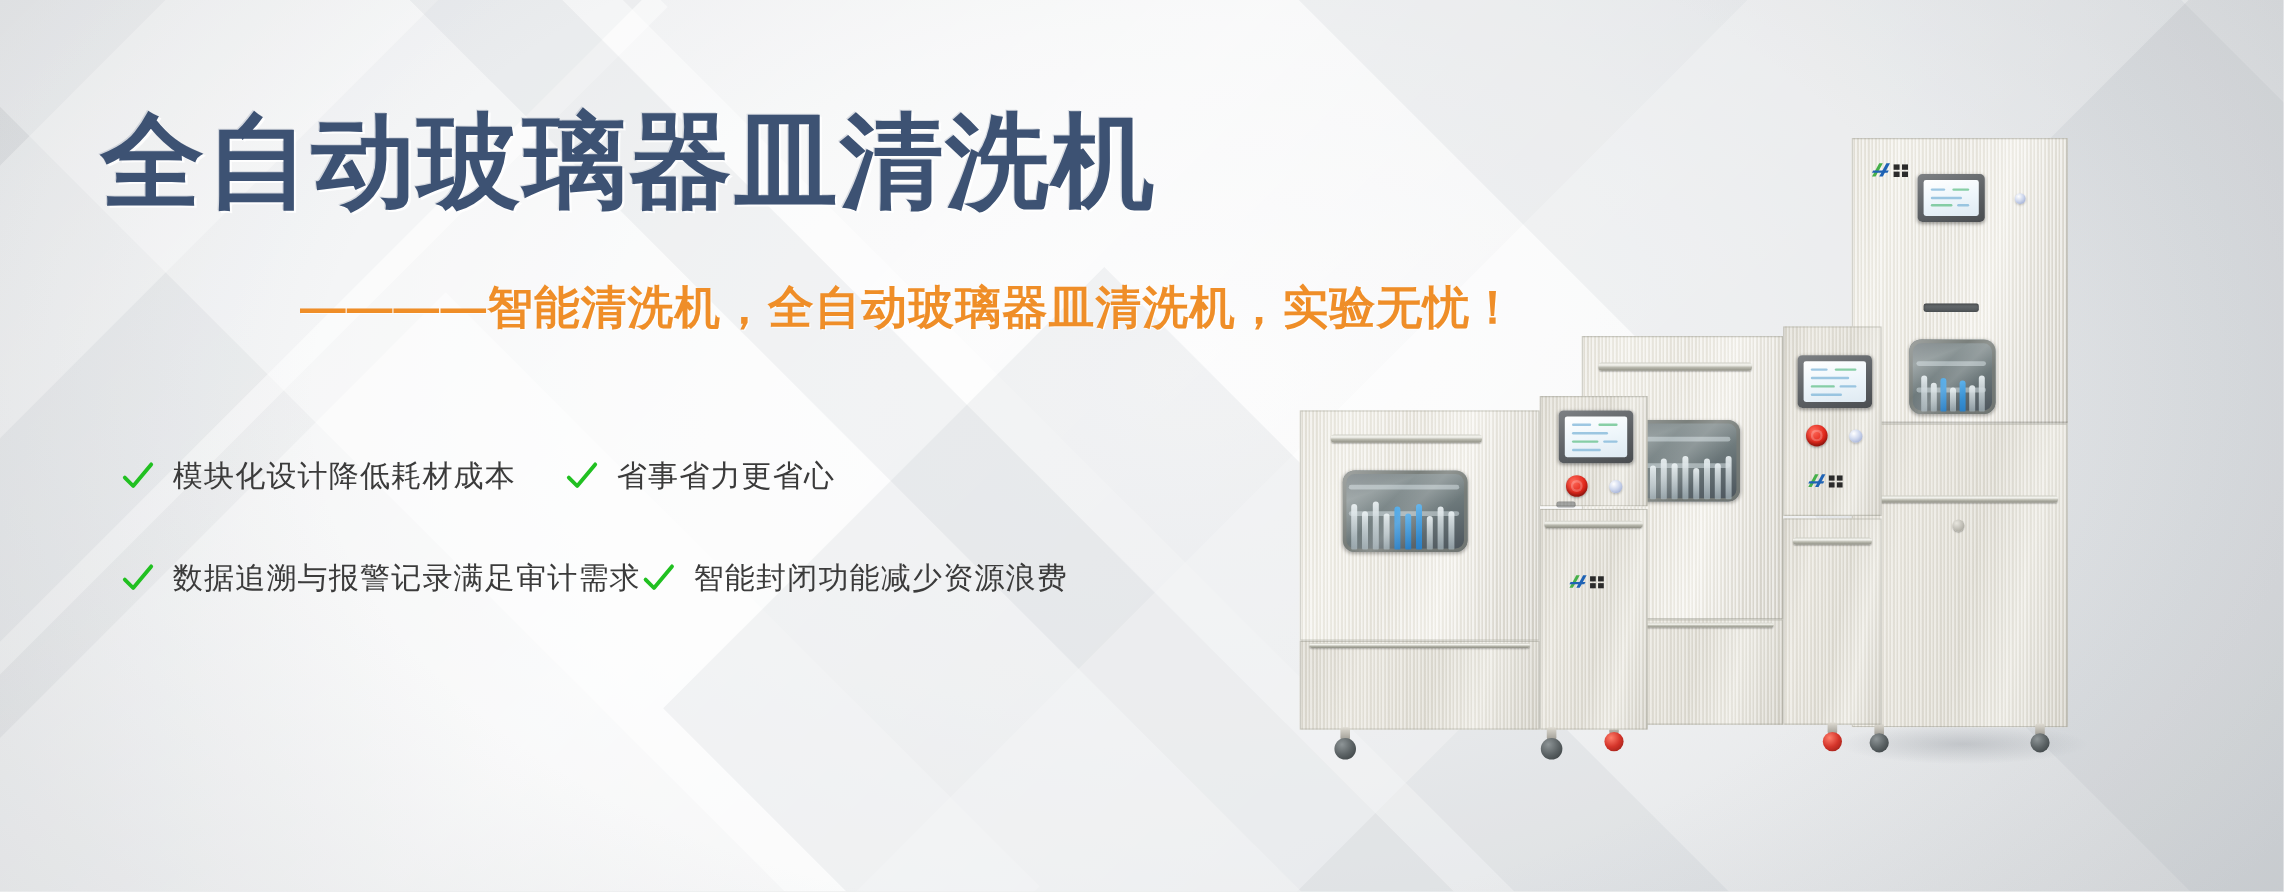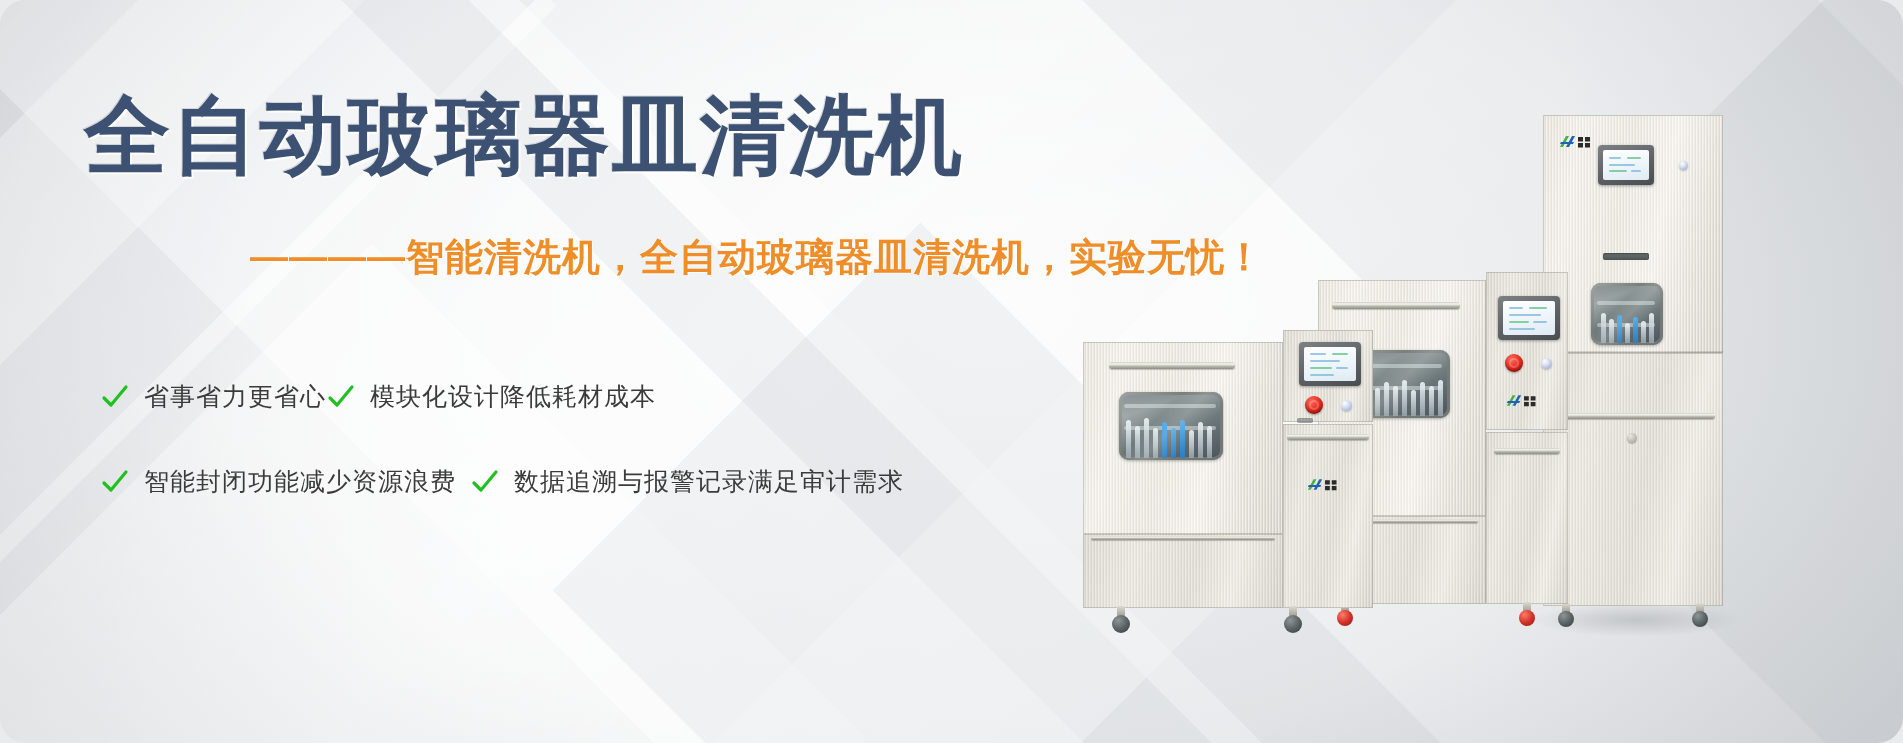"全自动玻璃器皿清洗机" .banner { border-radius: 26px -> none }
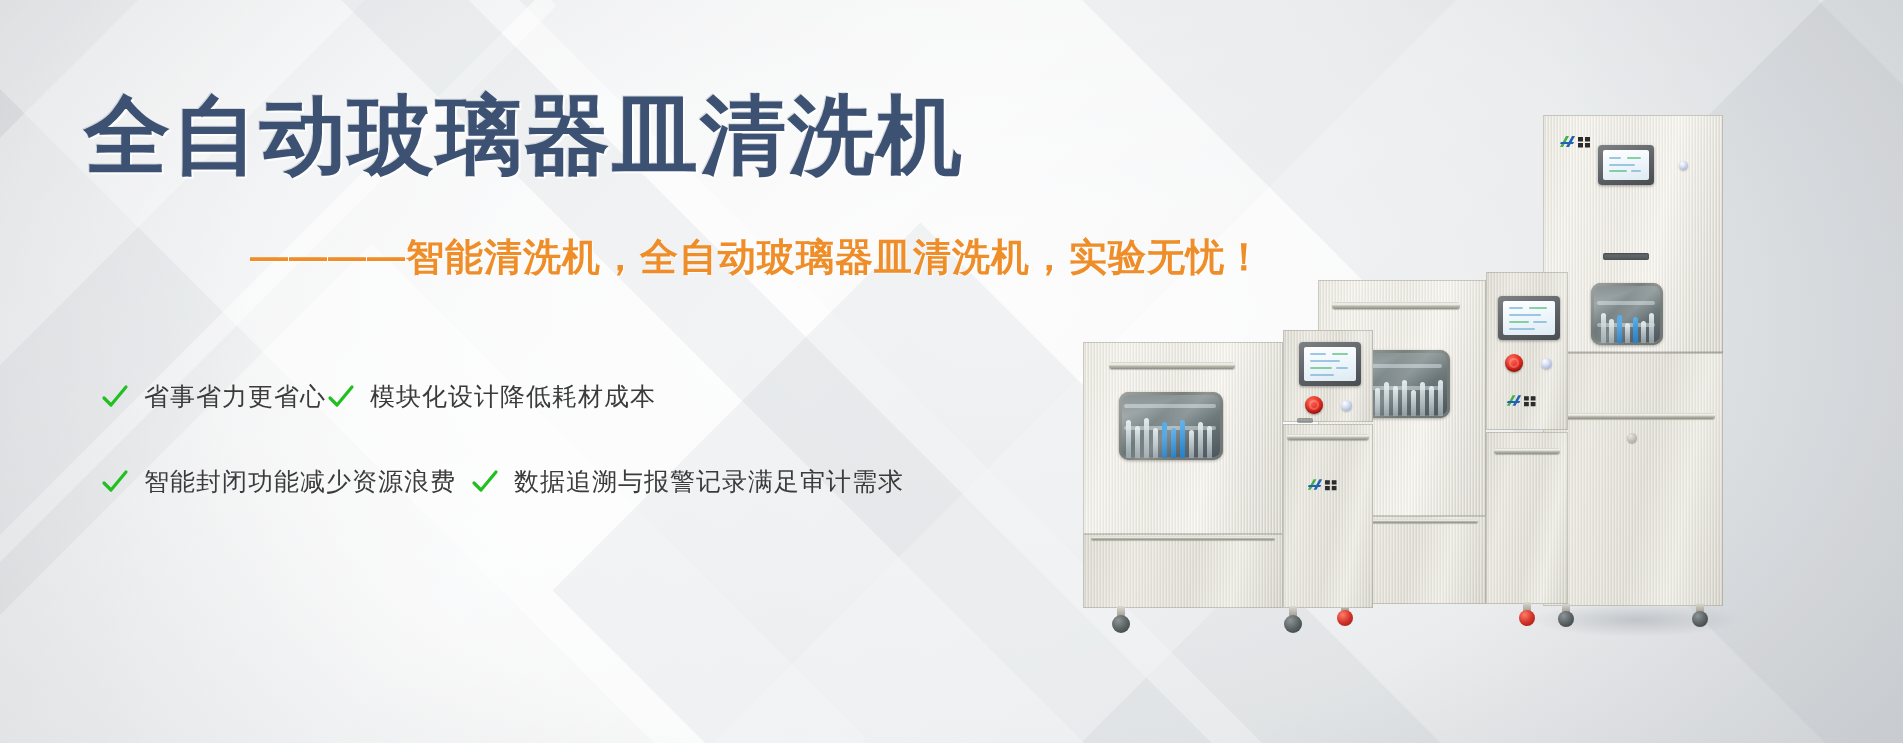"省事省力更省心" div.feat { order: before "模块化设计降低耗材成本" -> after "模块化设计降低耗材成本" }
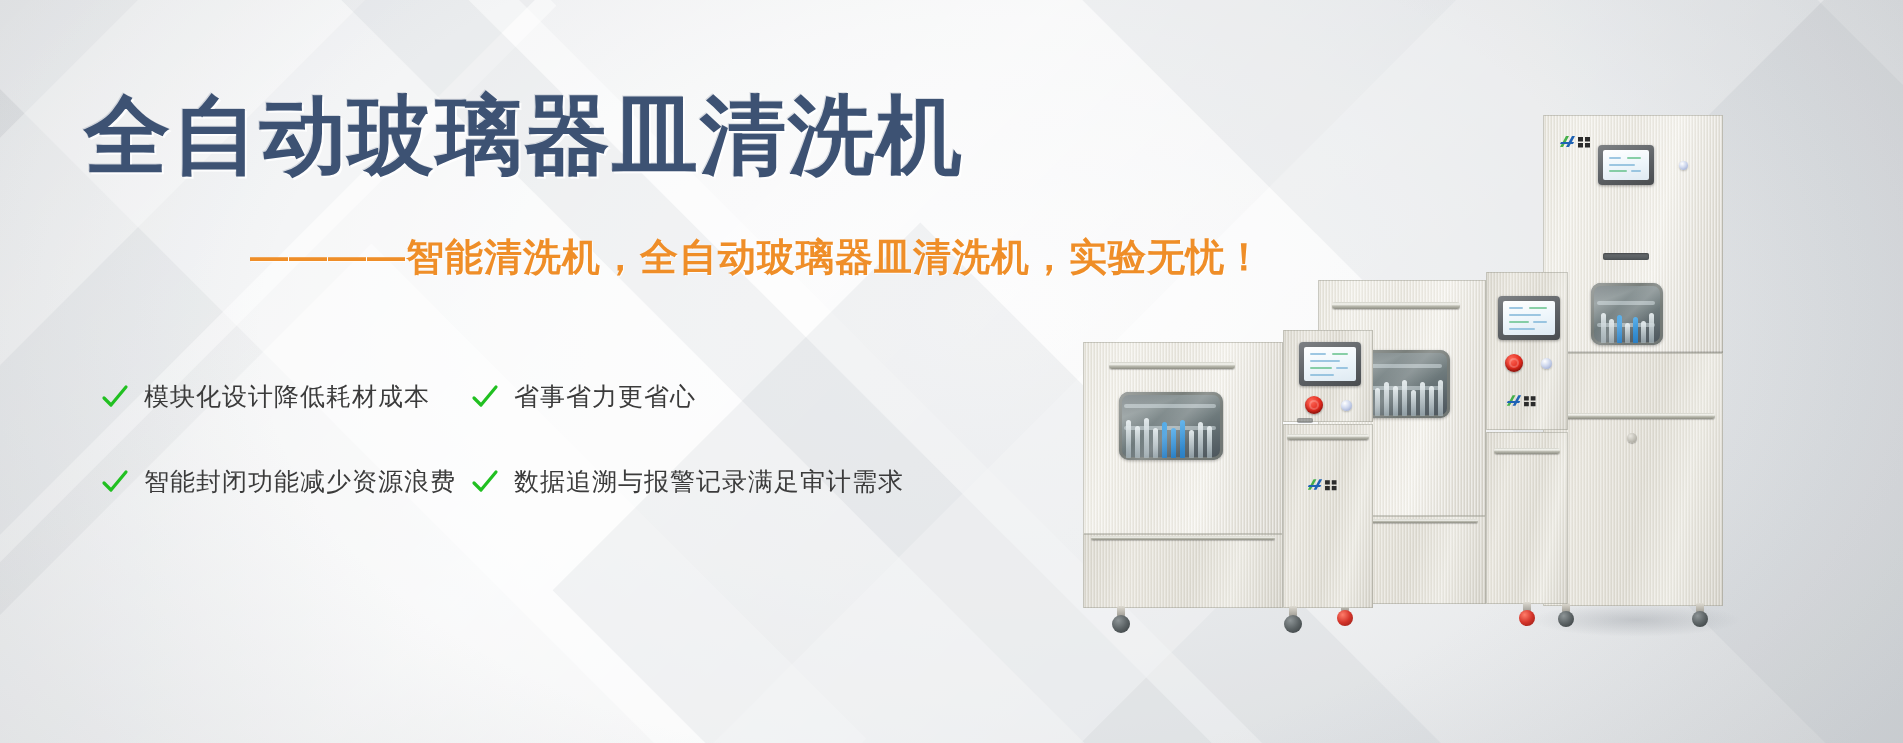"智能封闭功能减少资源浪费" div.feat { order: before "数据追溯与报警记录满足审计需求" -> after "数据追溯与报警记录满足审计需求" }
